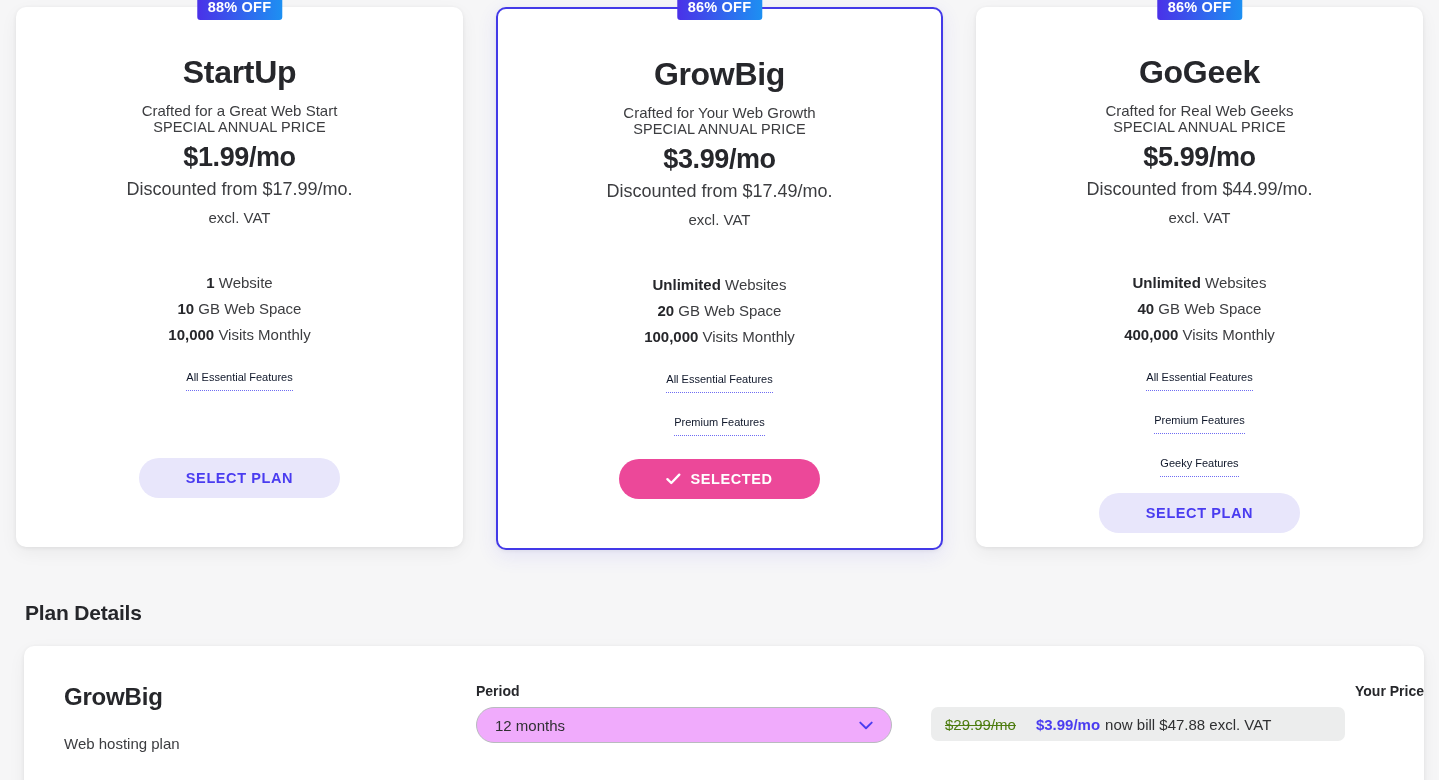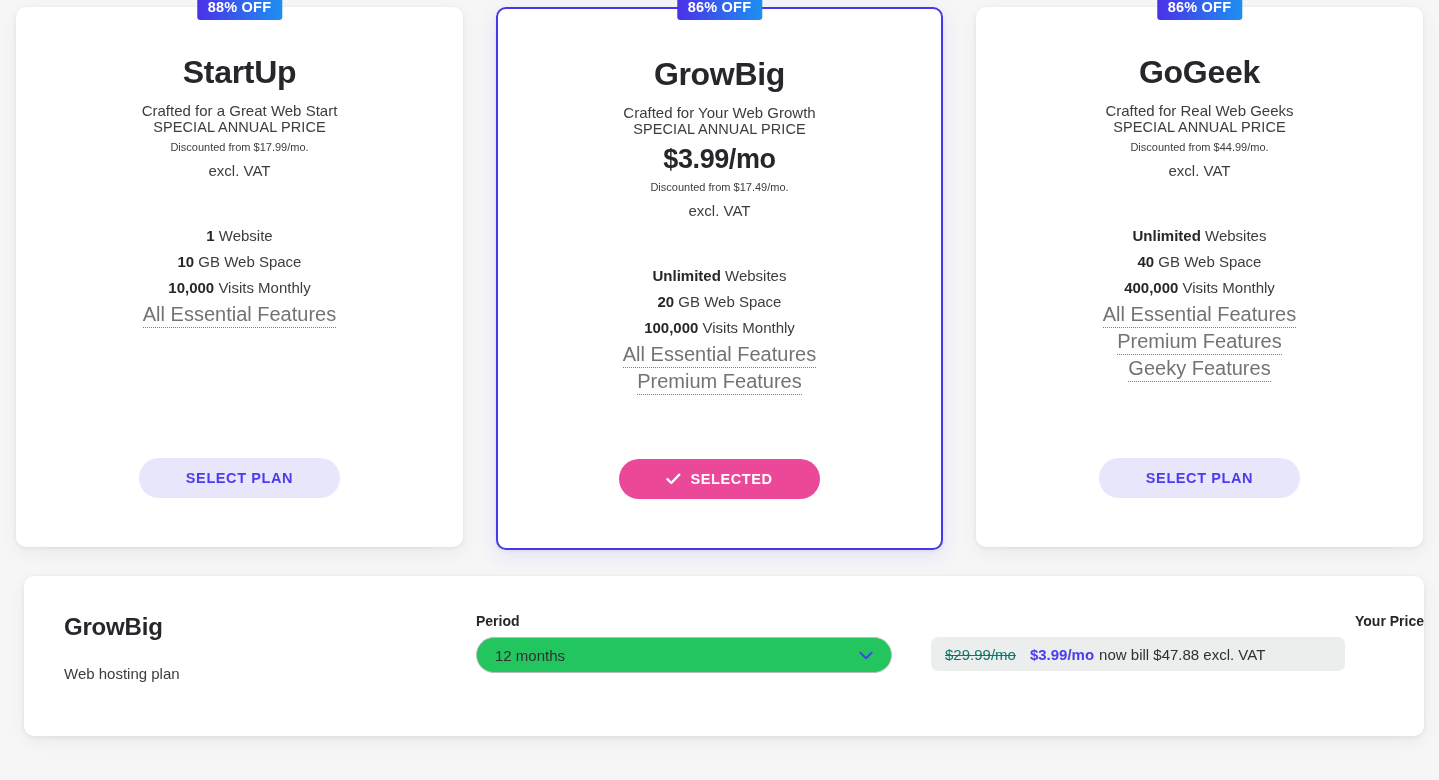"$1.99/mo" div.price-main { html: none -> <div>$1.99/mo</div> }
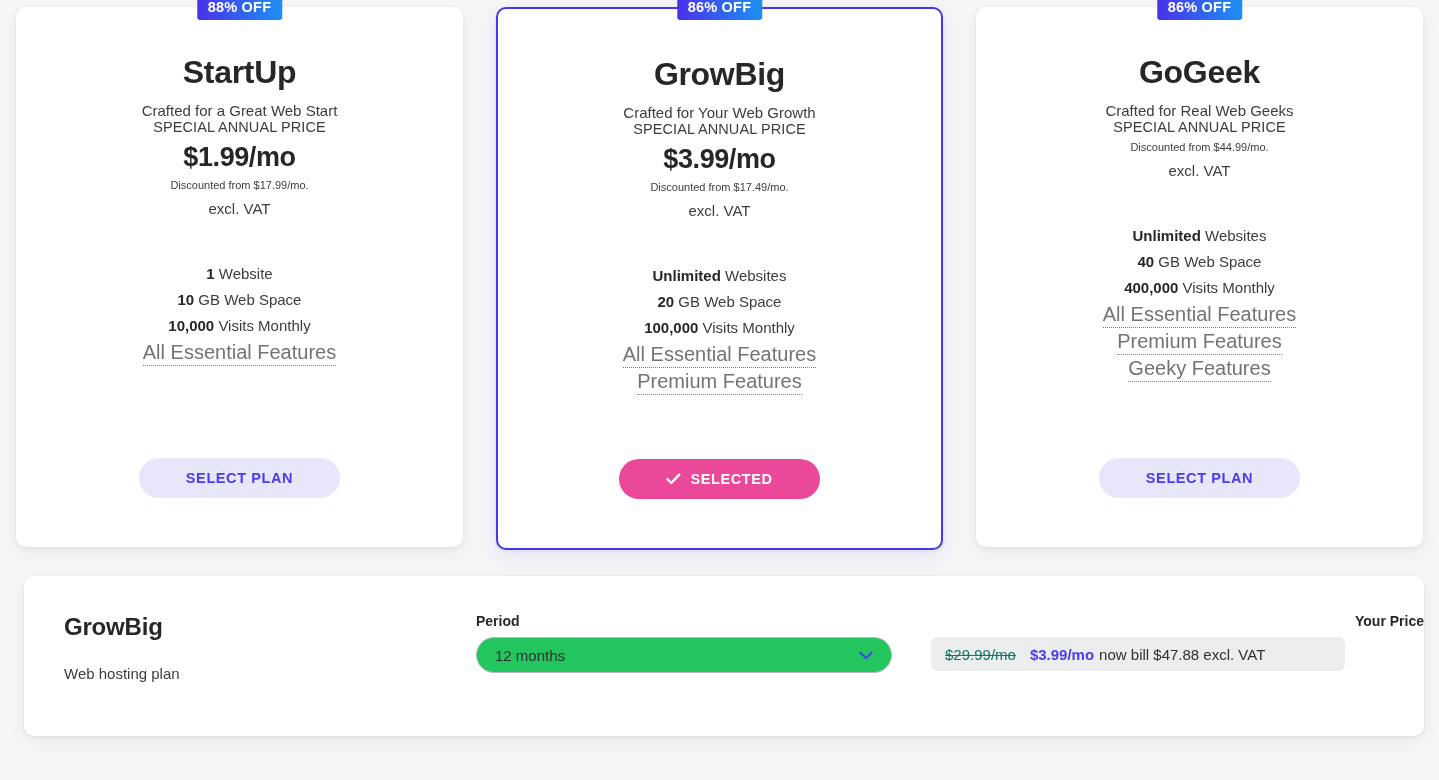"$5.99/mo" div.price-main { html: none -> <div>$5.99/mo</div> }
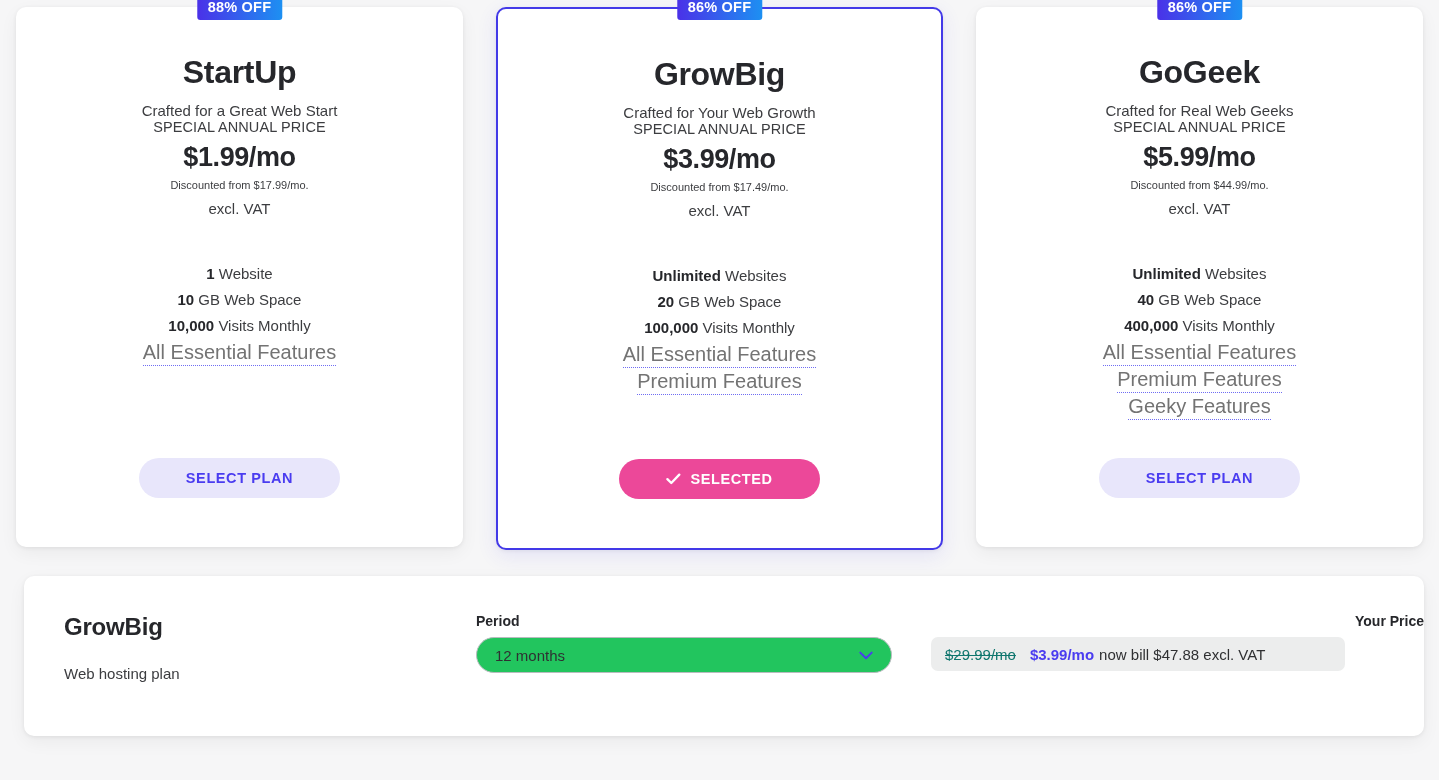"Discounted from $17.99/mo." .price-discounted { font-size: 11px -> 18px }
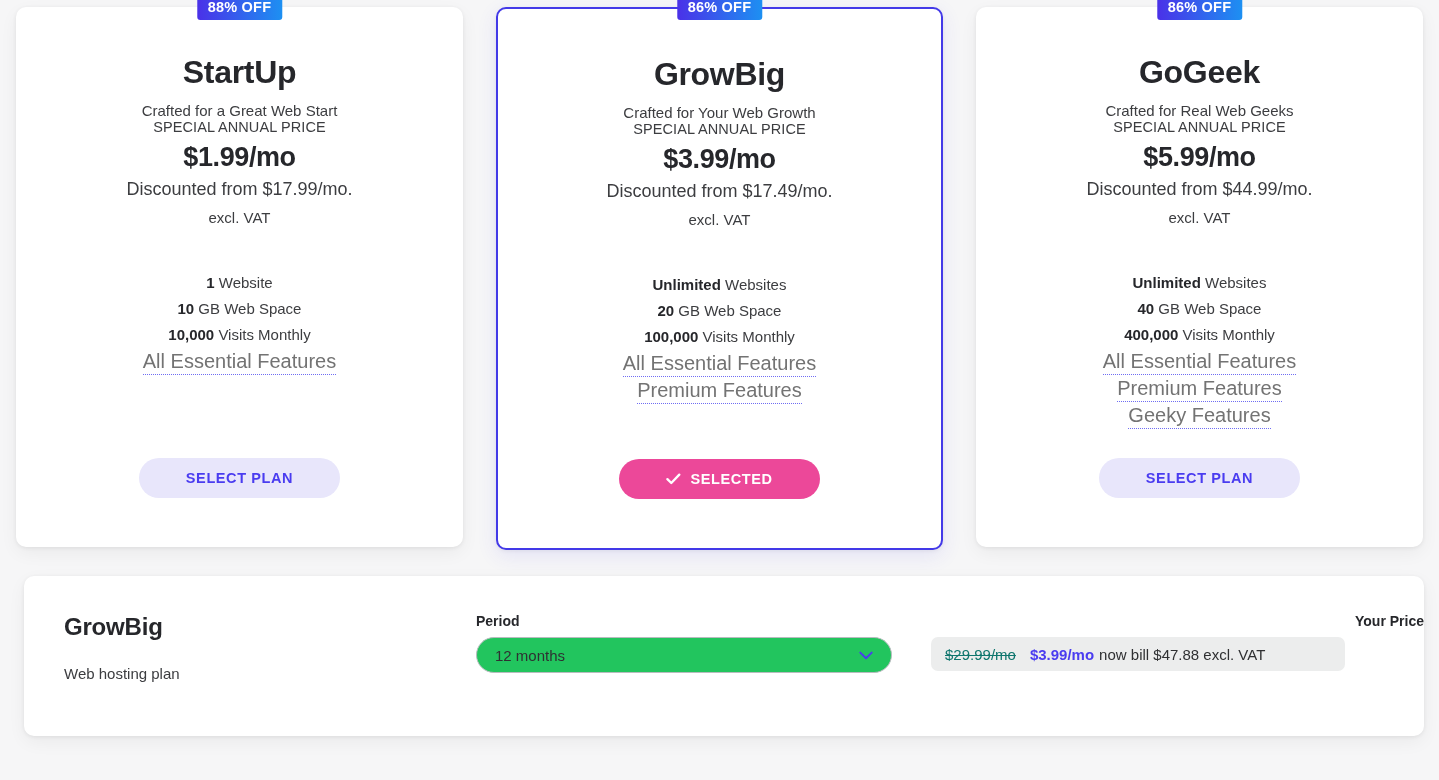"All Essential Features" .feature-link { color: #737373 -> #0f172a; font-size: 20px -> 11px; margin: 0 auto -> 16px auto }
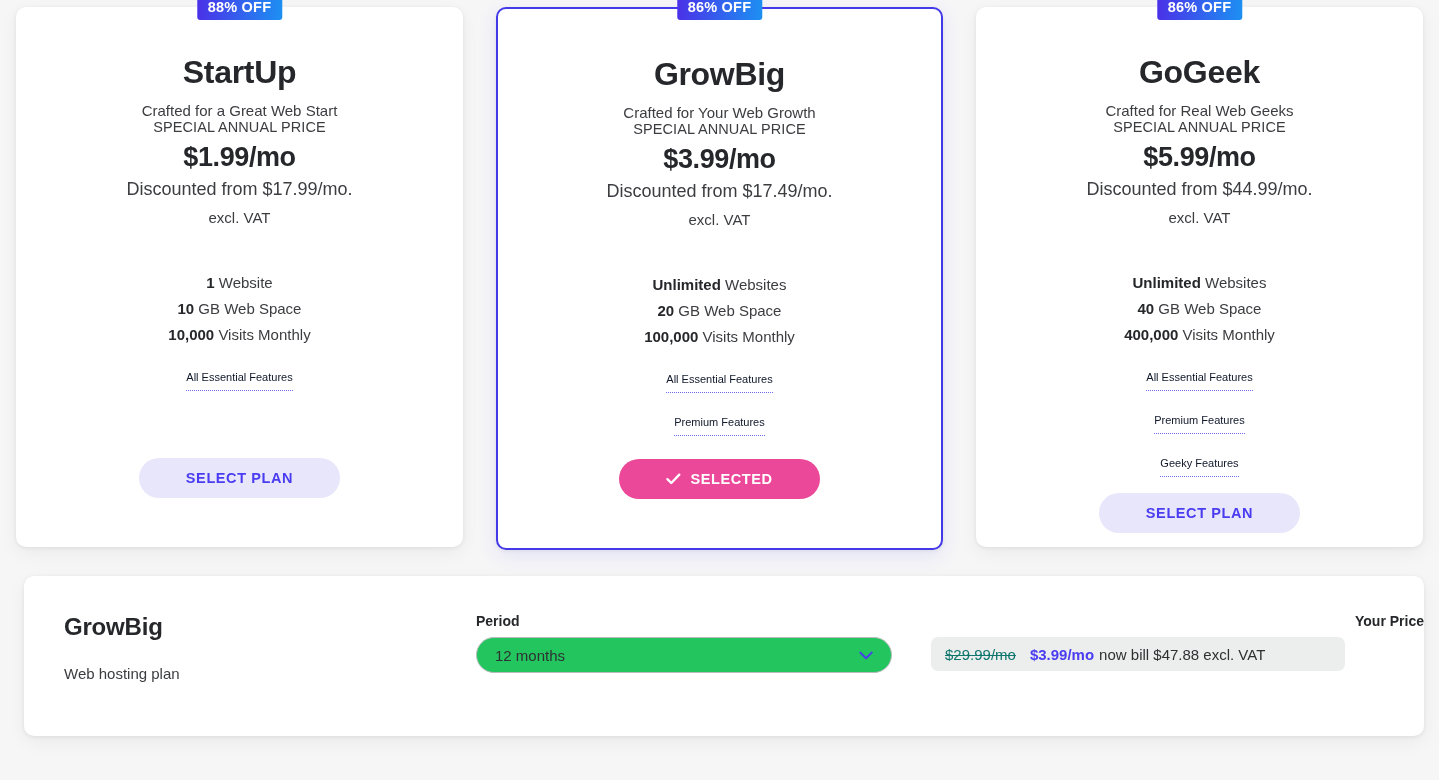"Plan Details" div.details-heading { html: none -> <div>Plan Details</div> }
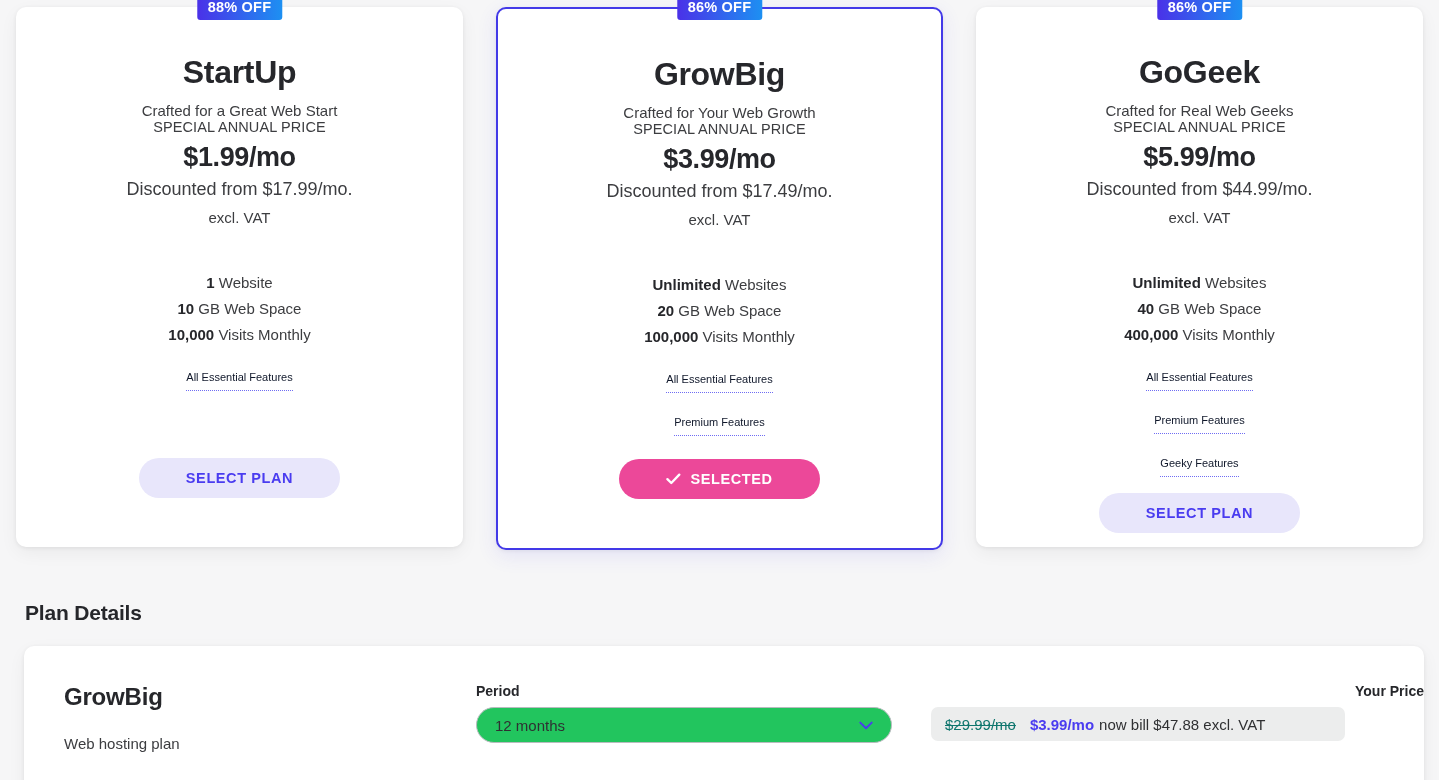"12 months" .select-box { background: #22c55e -> #f0abfc }
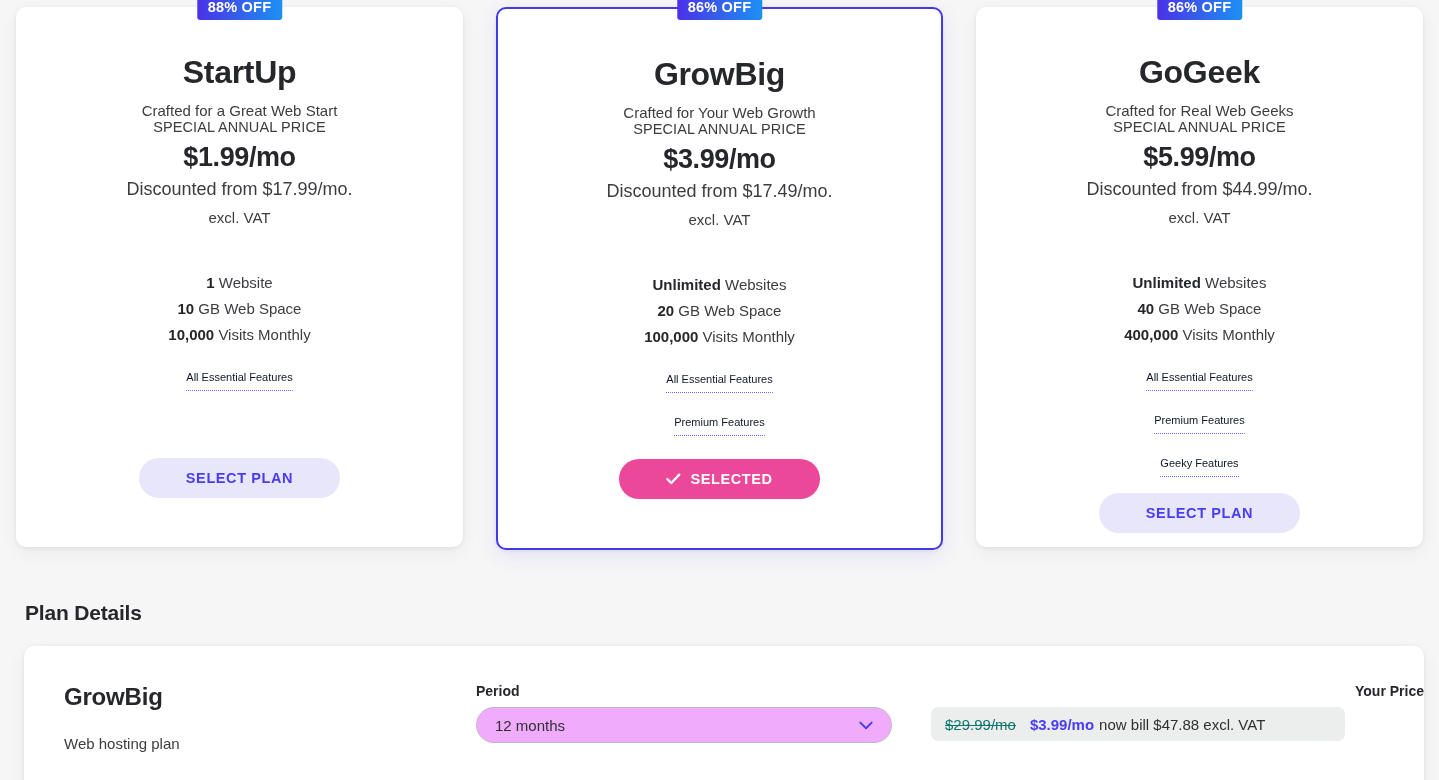"$29.99/mo" .price-old { color: #0f766e -> #4d7c0f; margin-right: 14px -> 20px }
